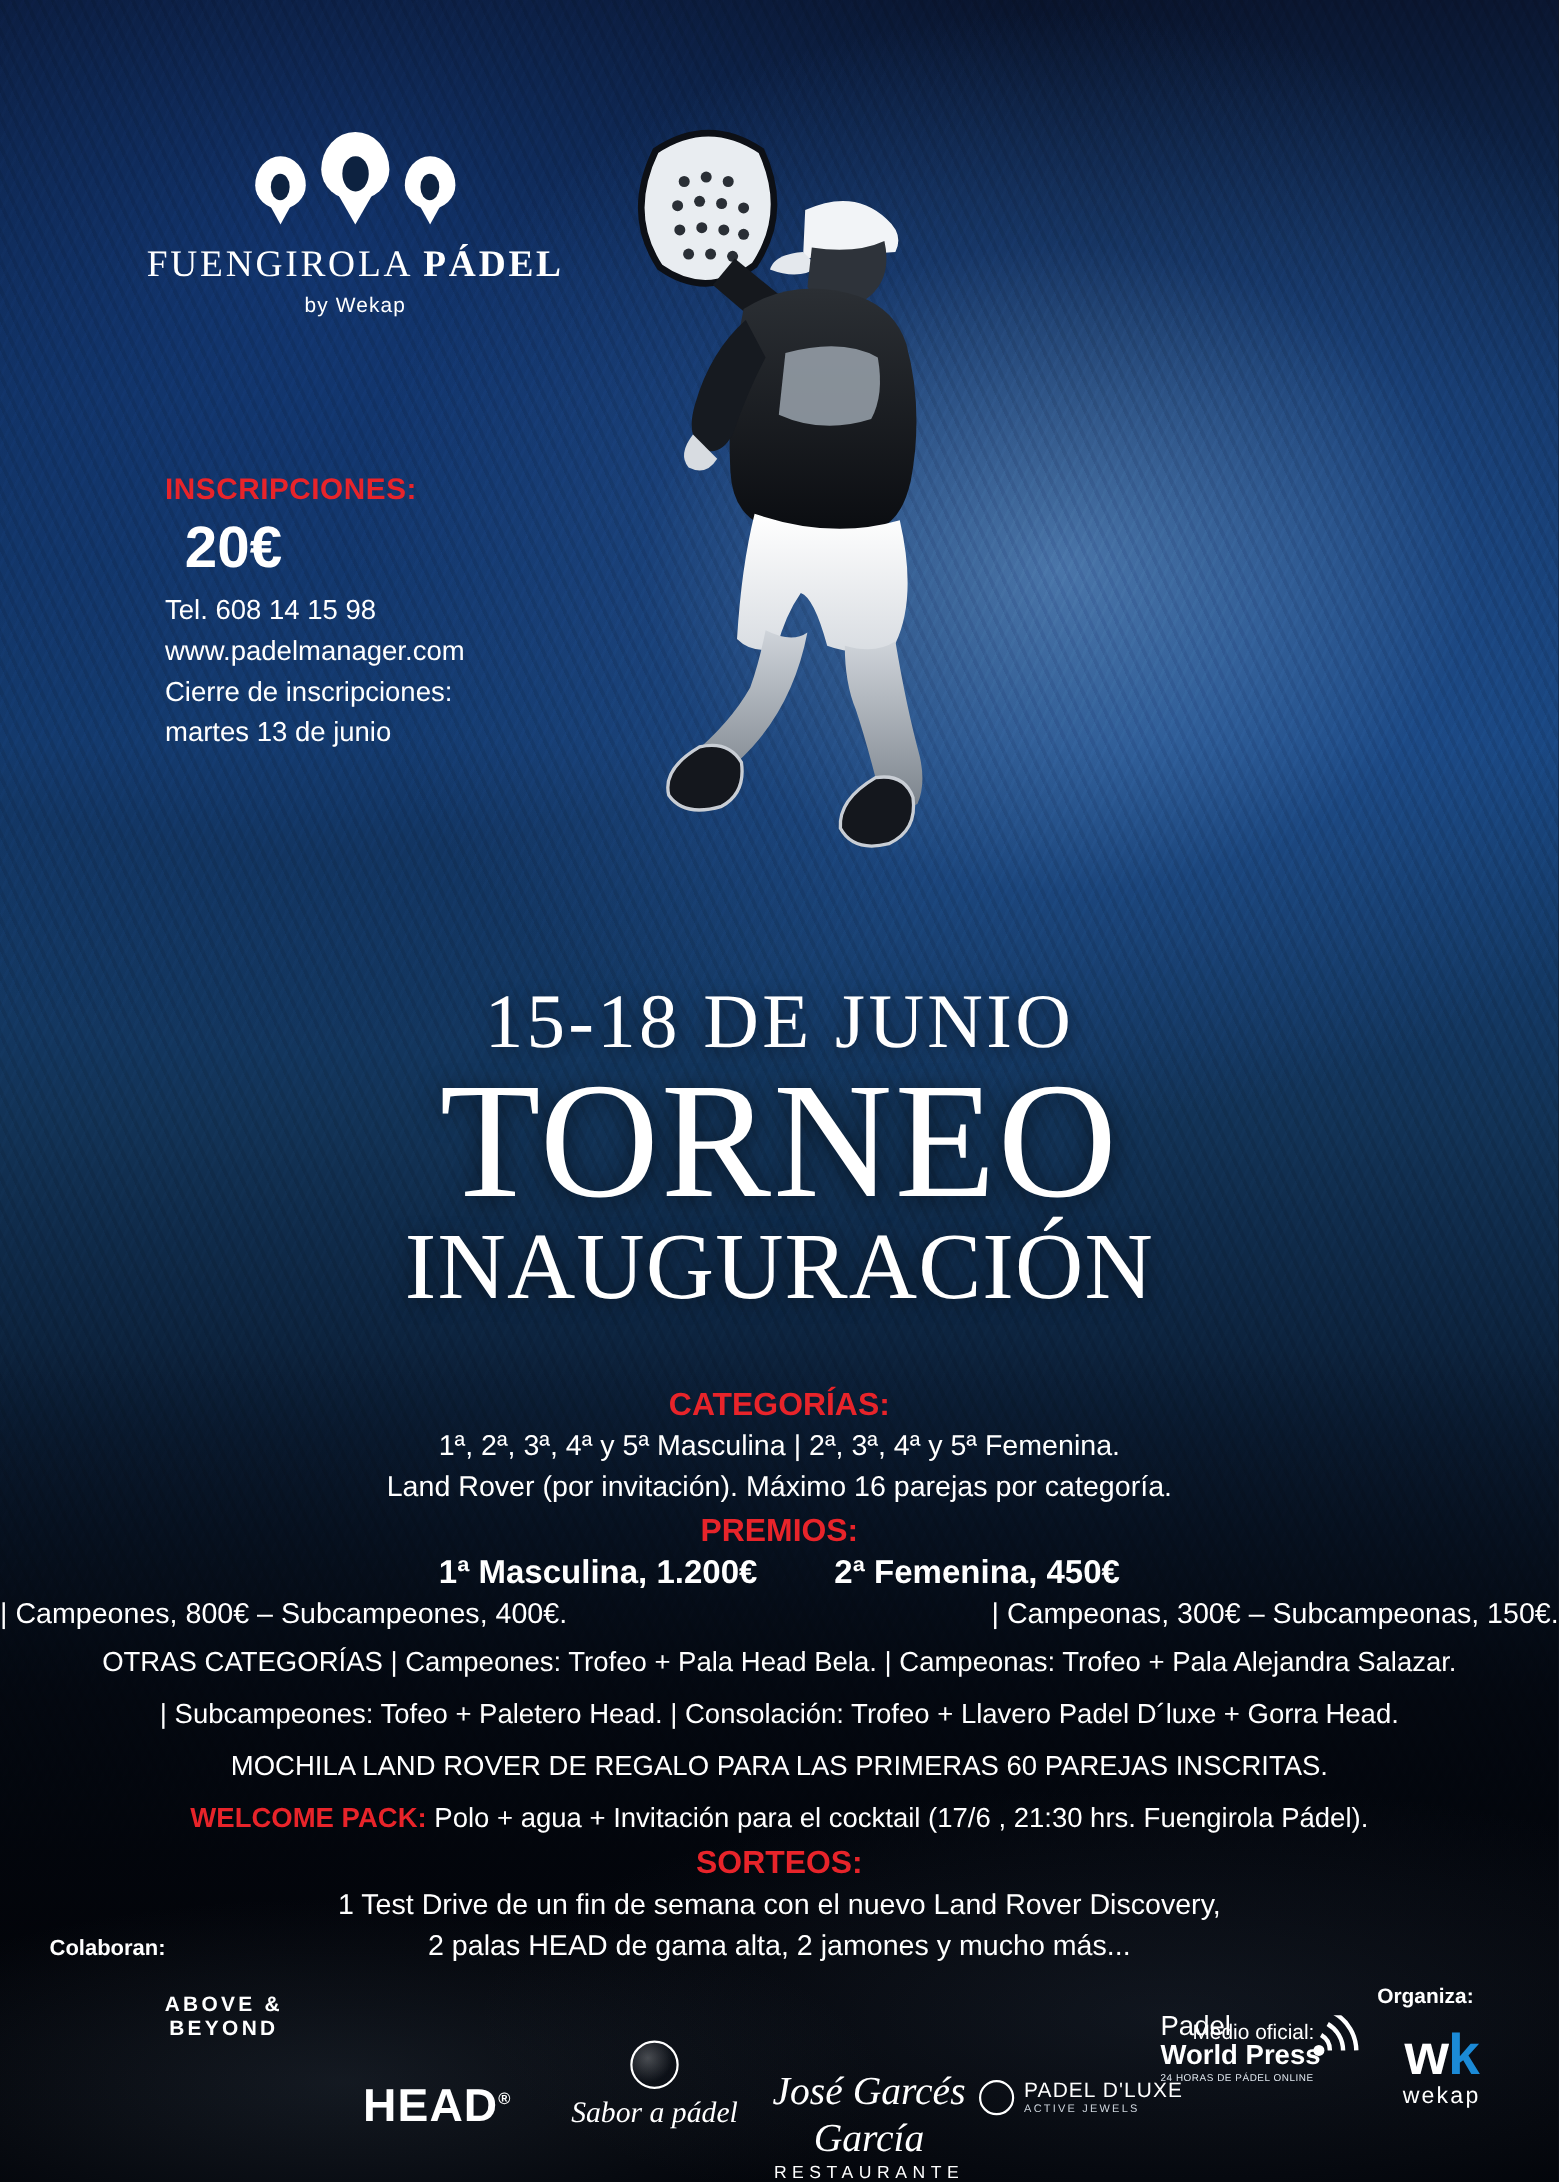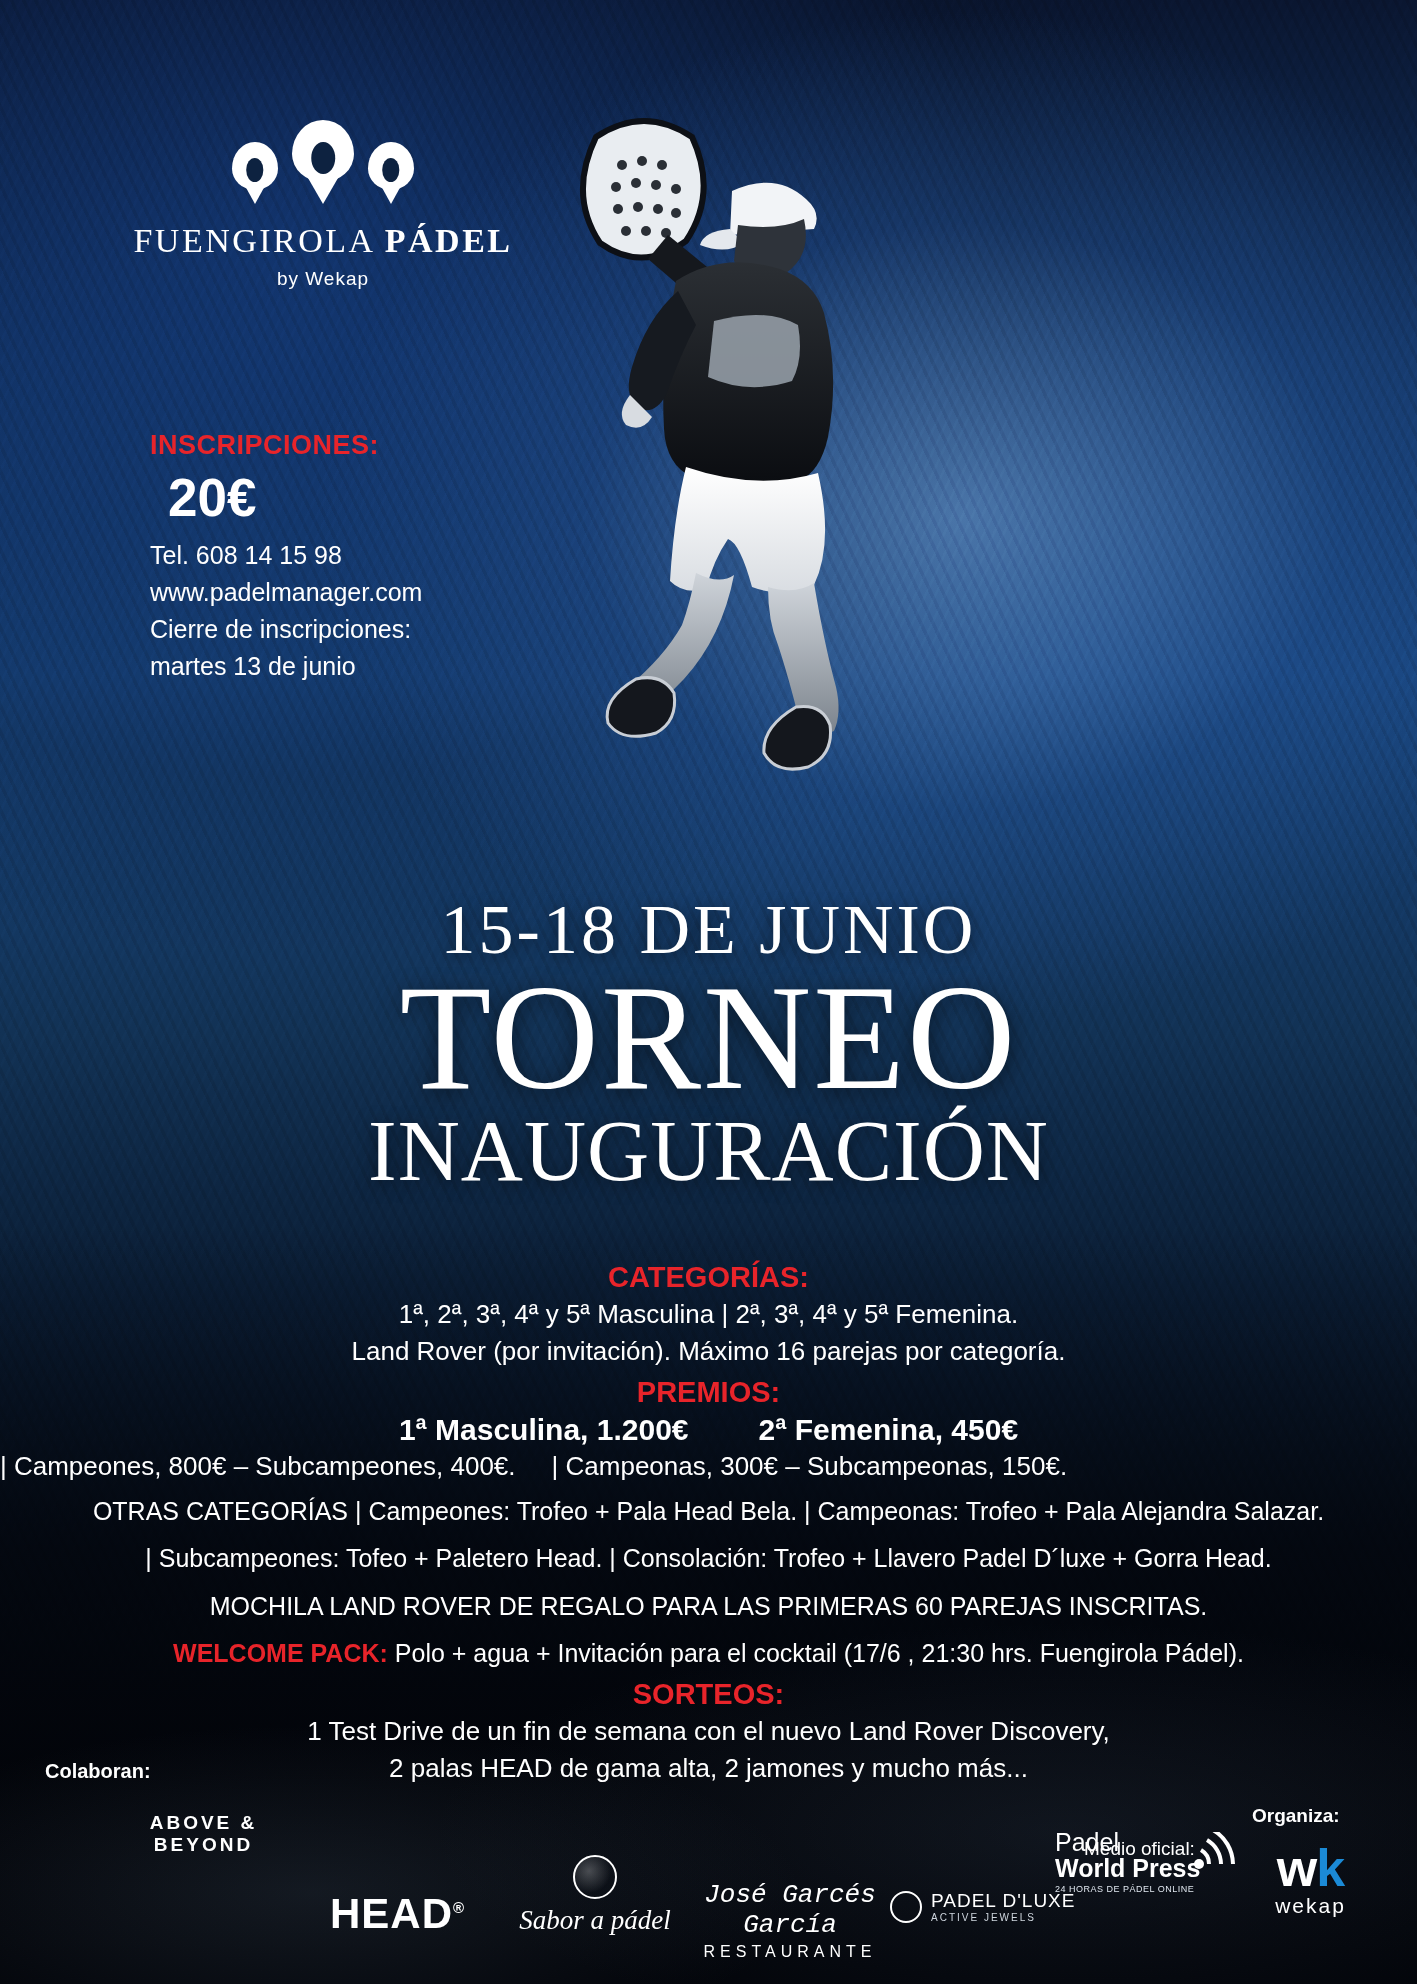"| Campeones, 800€ – Subcampeones," .prizesub { justify-content: flex-start -> space-between }
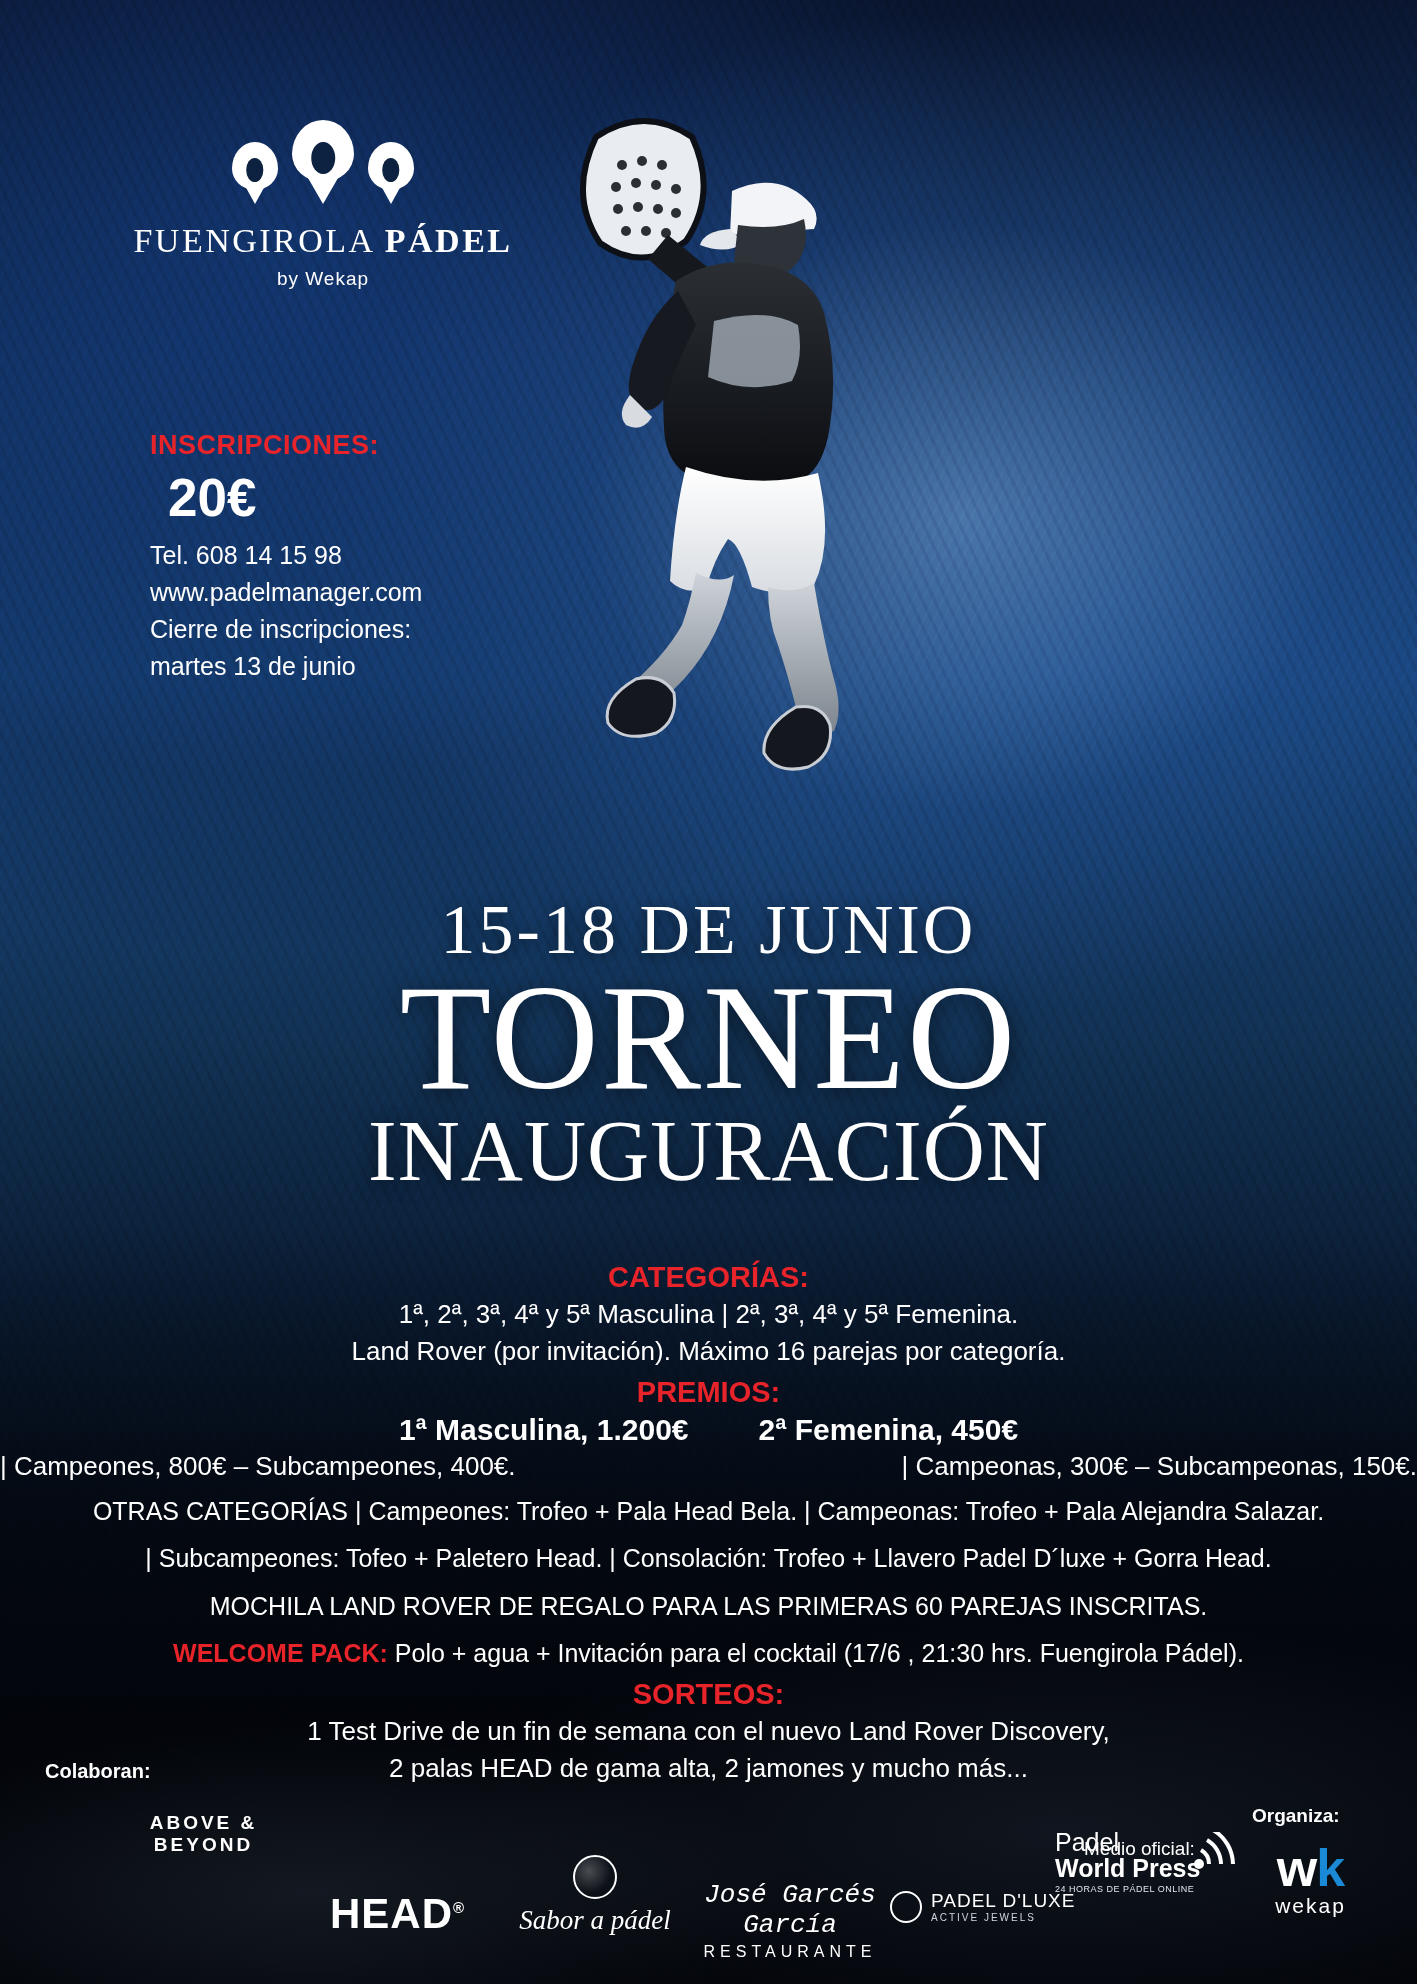"José Garcés García" #jose .nm { font-family: Liberation Mono, monospace -> Liberation Serif, serif; font-size: 26px -> 36px }
